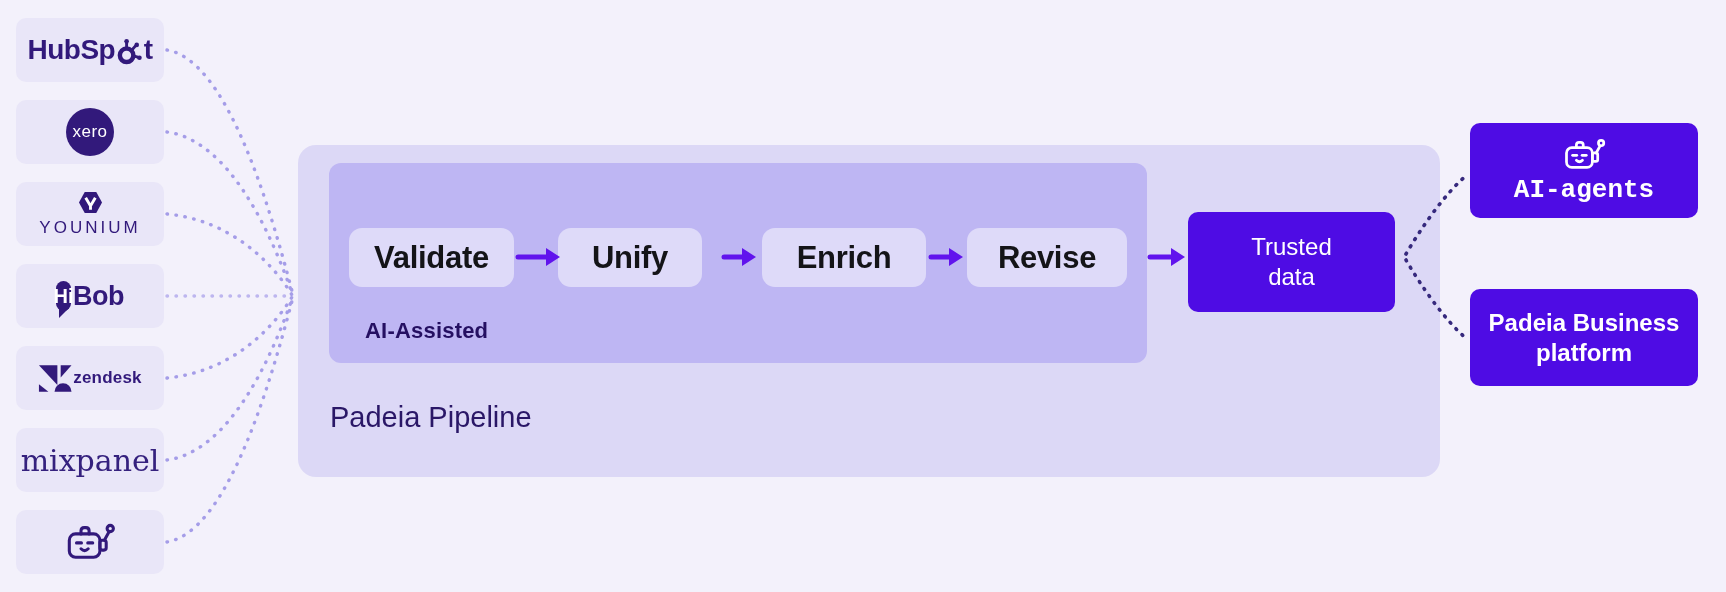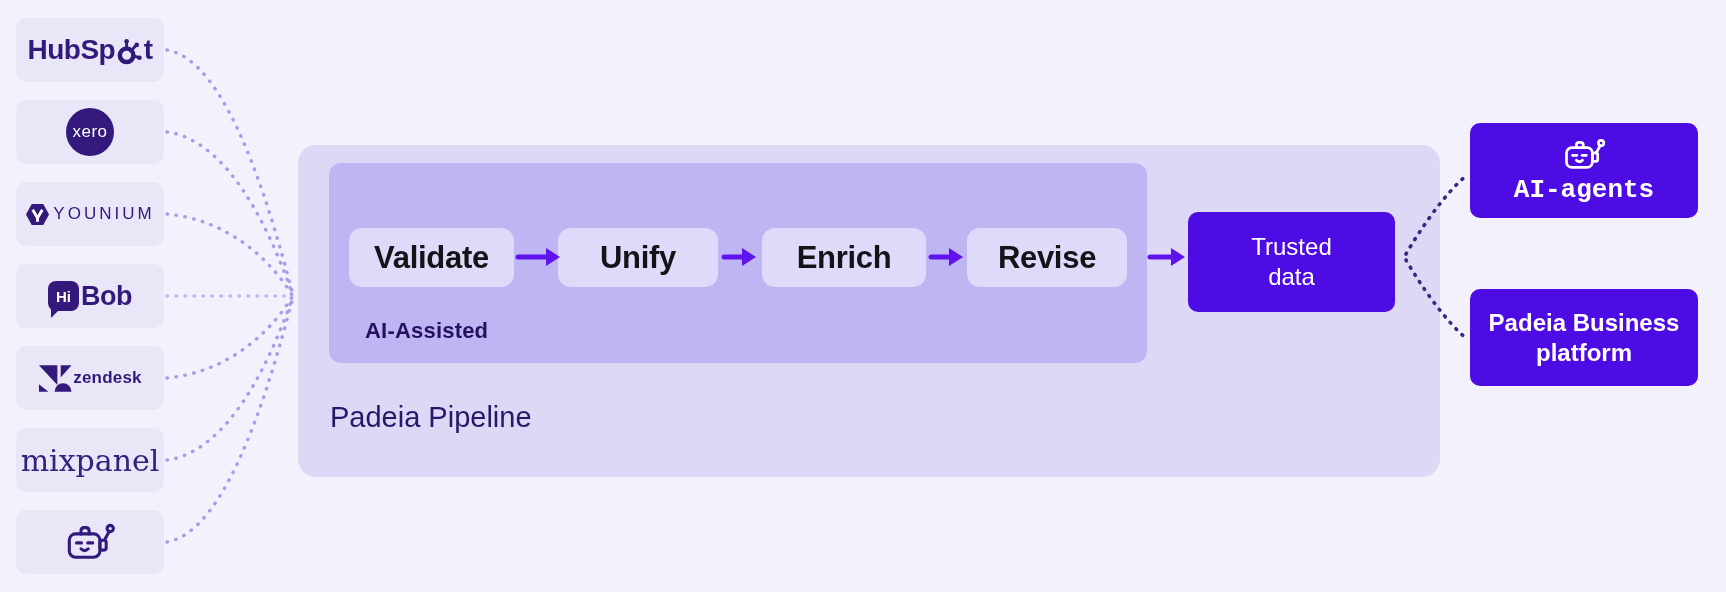"YOUNIUM" .younium { flex-direction: none -> column }
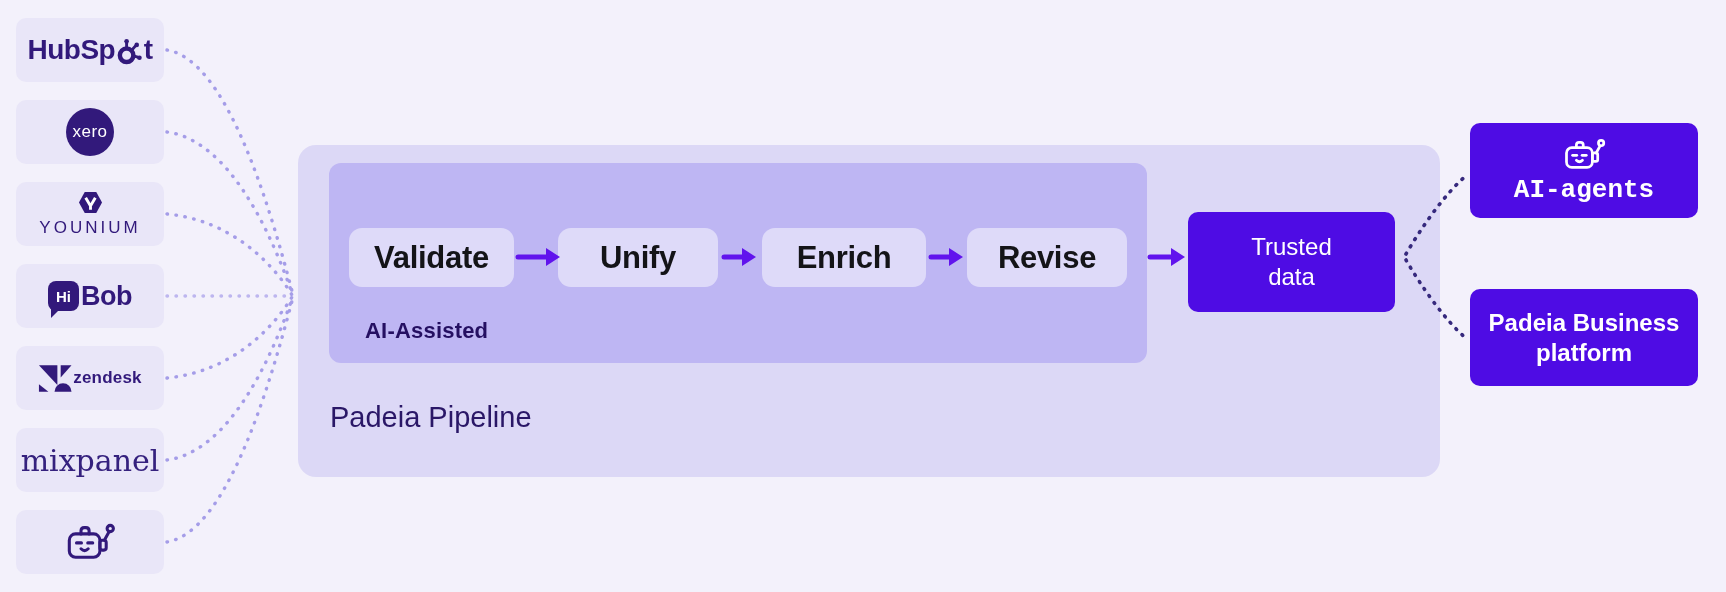"Unify" #step-unify { width: 160px -> 144px }
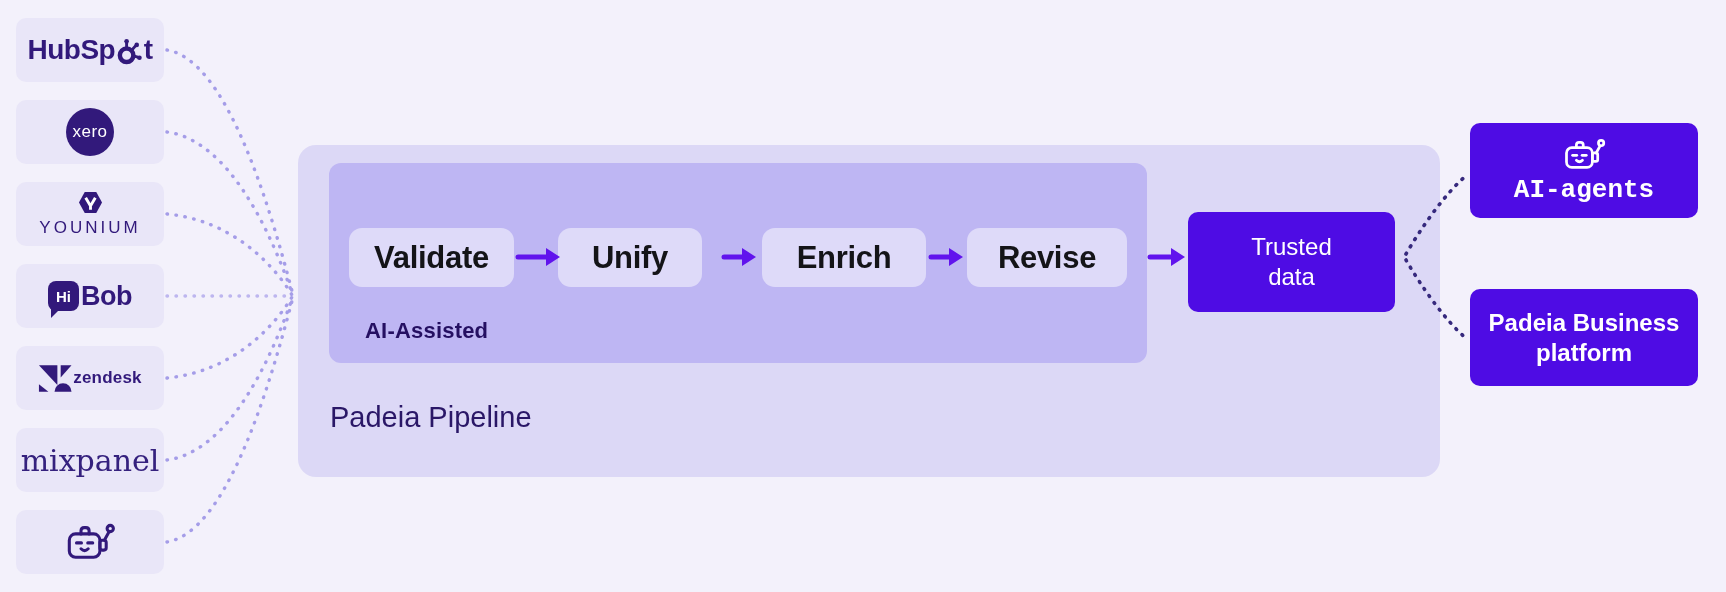"Hi" .hibob-bubble { font-size: 15px -> 20px; width: 31px -> 15px }
